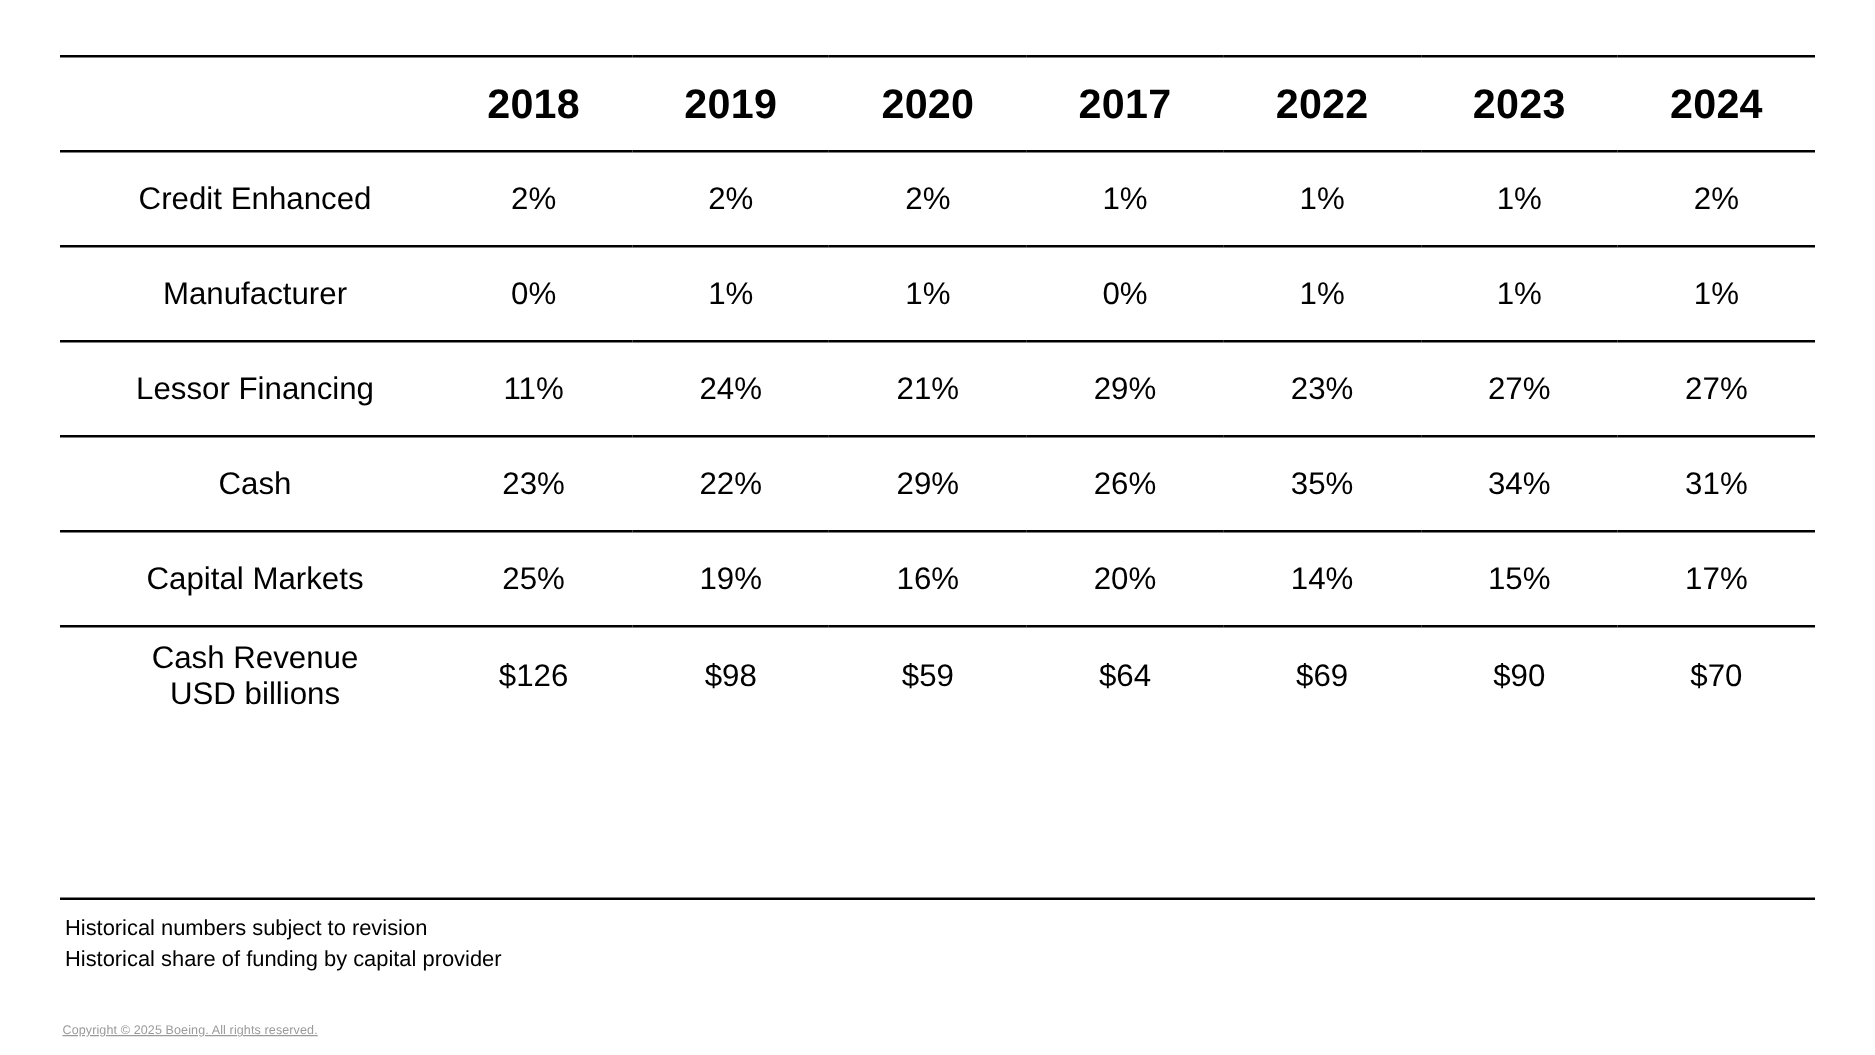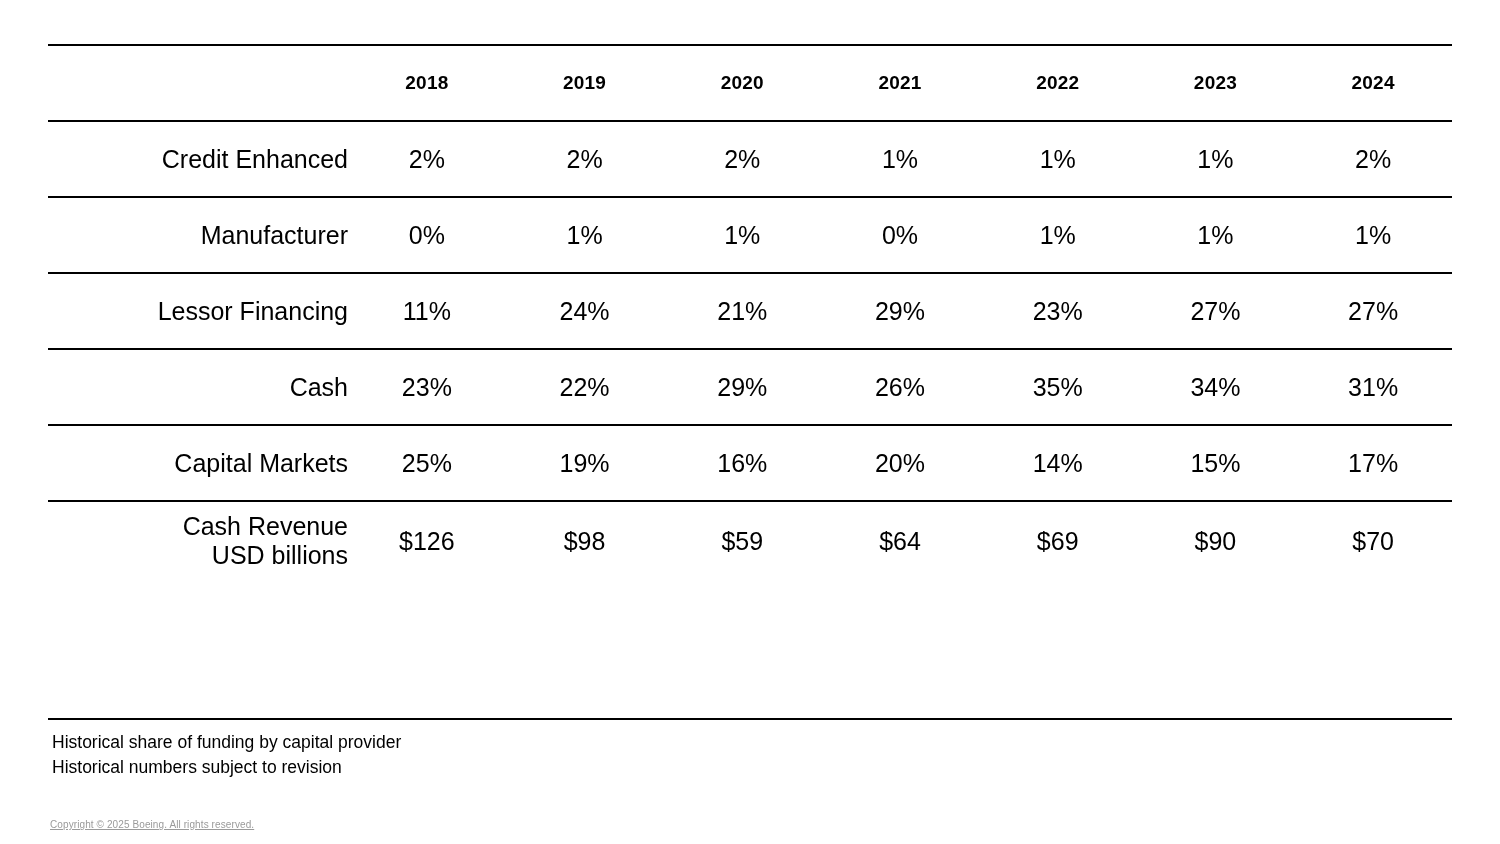"2018" table.data thead th { font-size: 19px -> 33px }
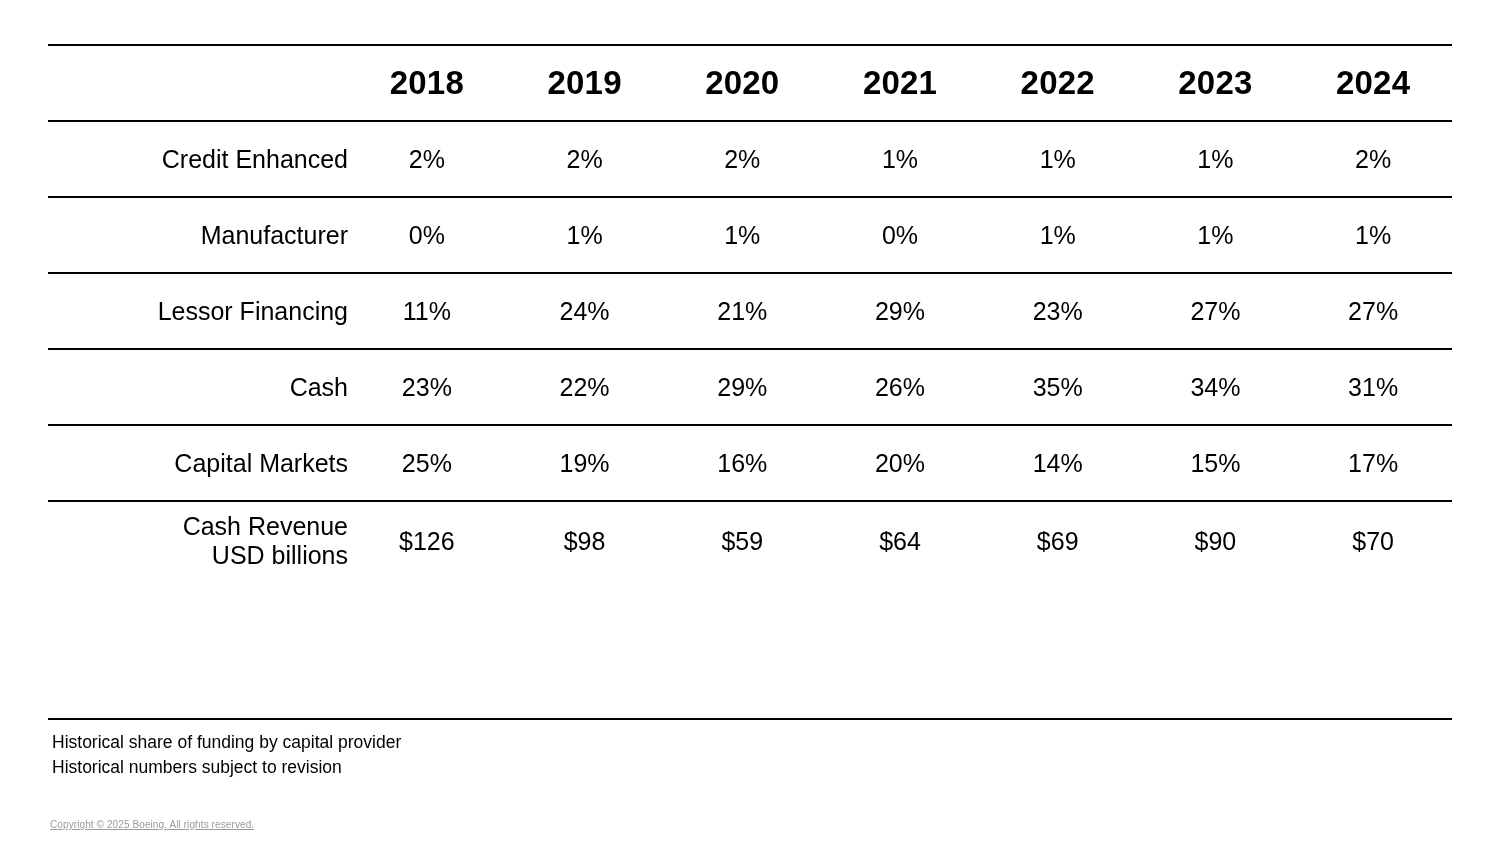"2021" th { text: 2021 -> 2017 }
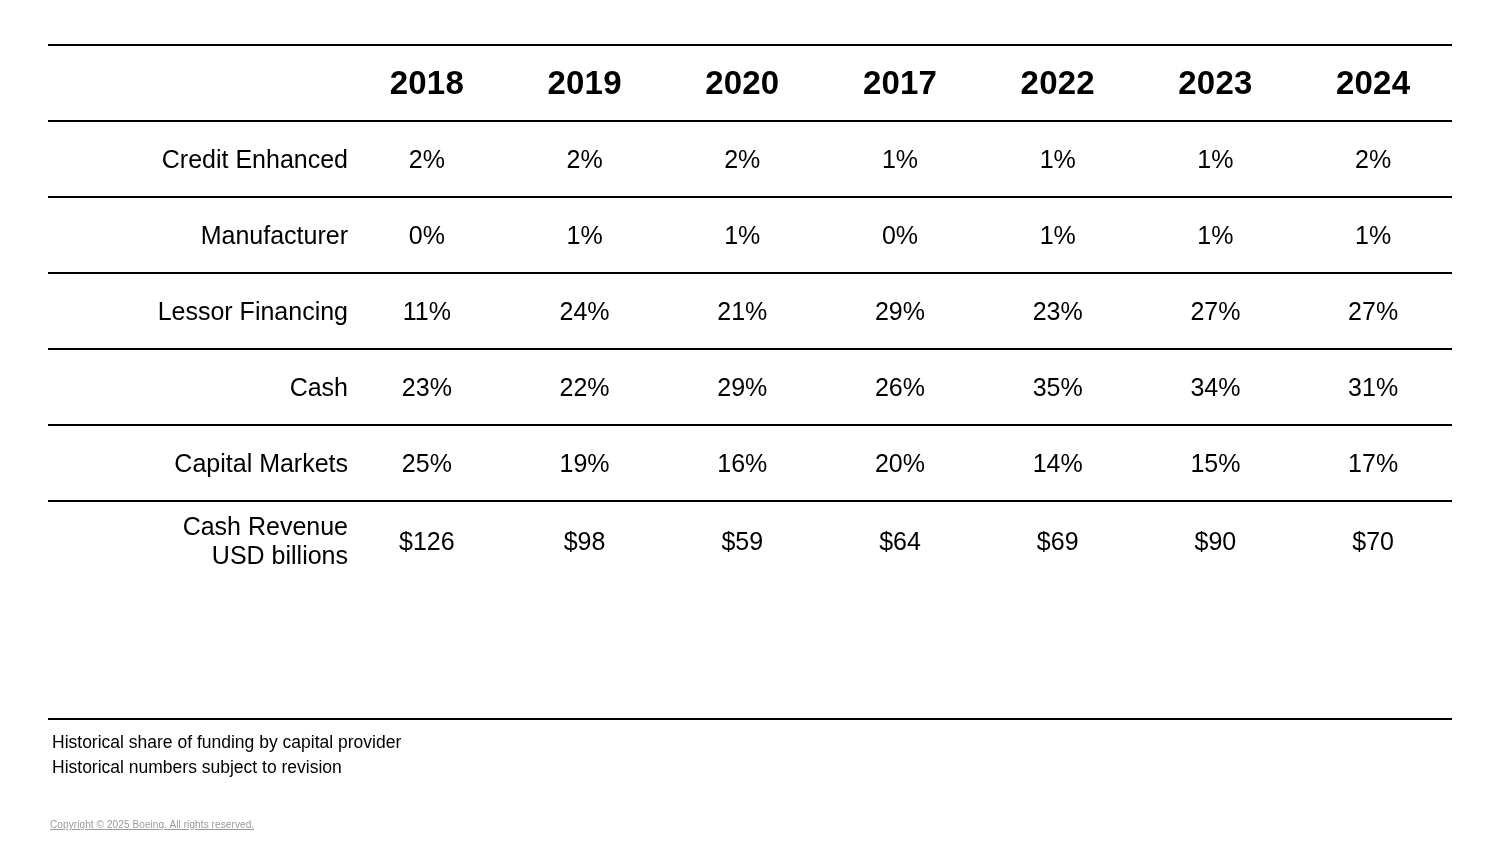"Credit Enhanced" table.data tbody td.row-label { text-align: right -> center }
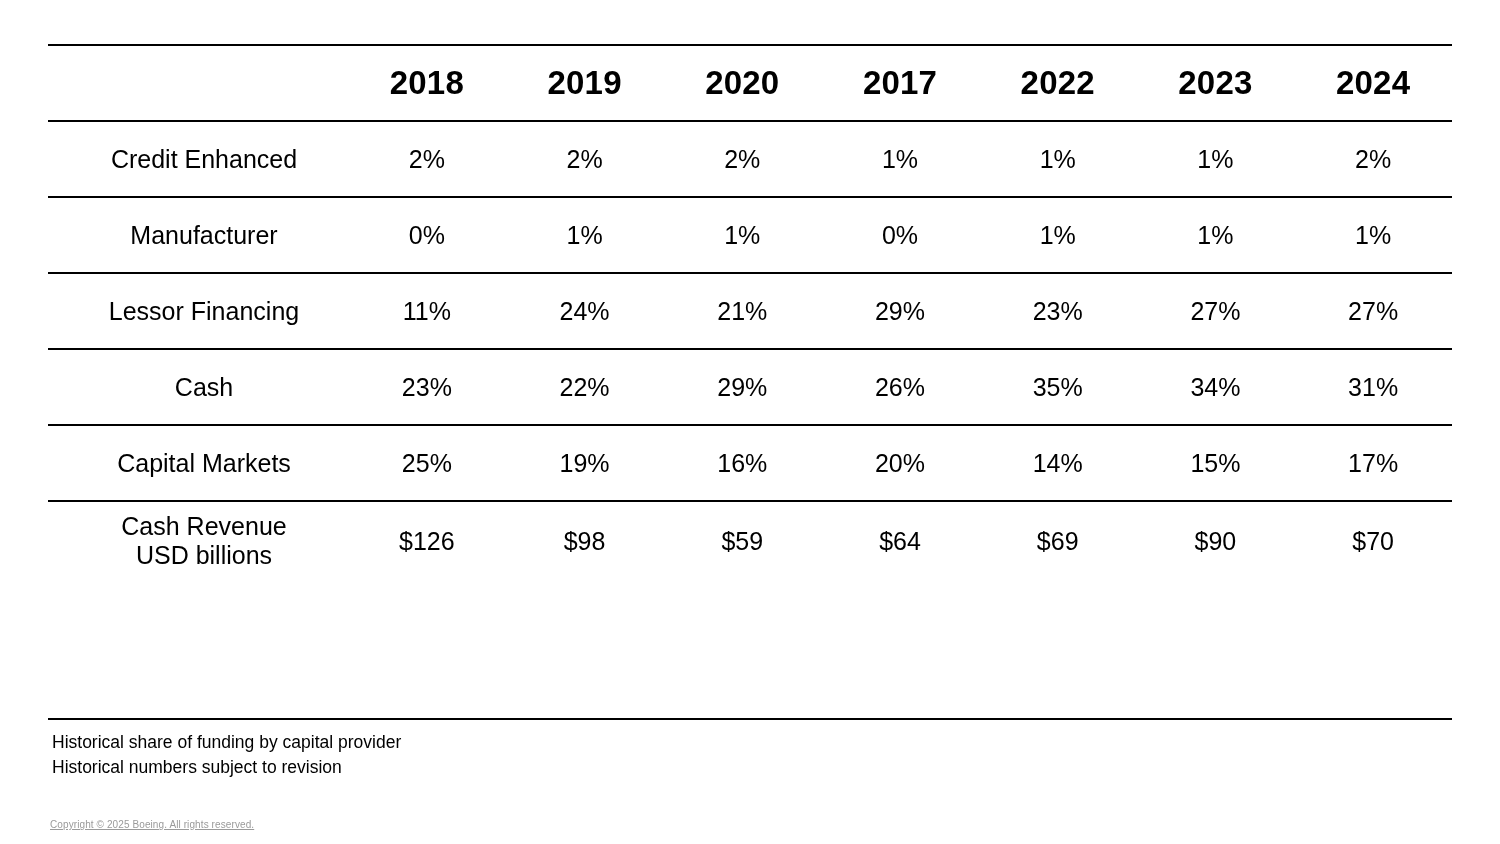"Historical share of funding by" div { order: before "Historical numbers subject to revision" -> after "Historical numbers subject to revision" }
